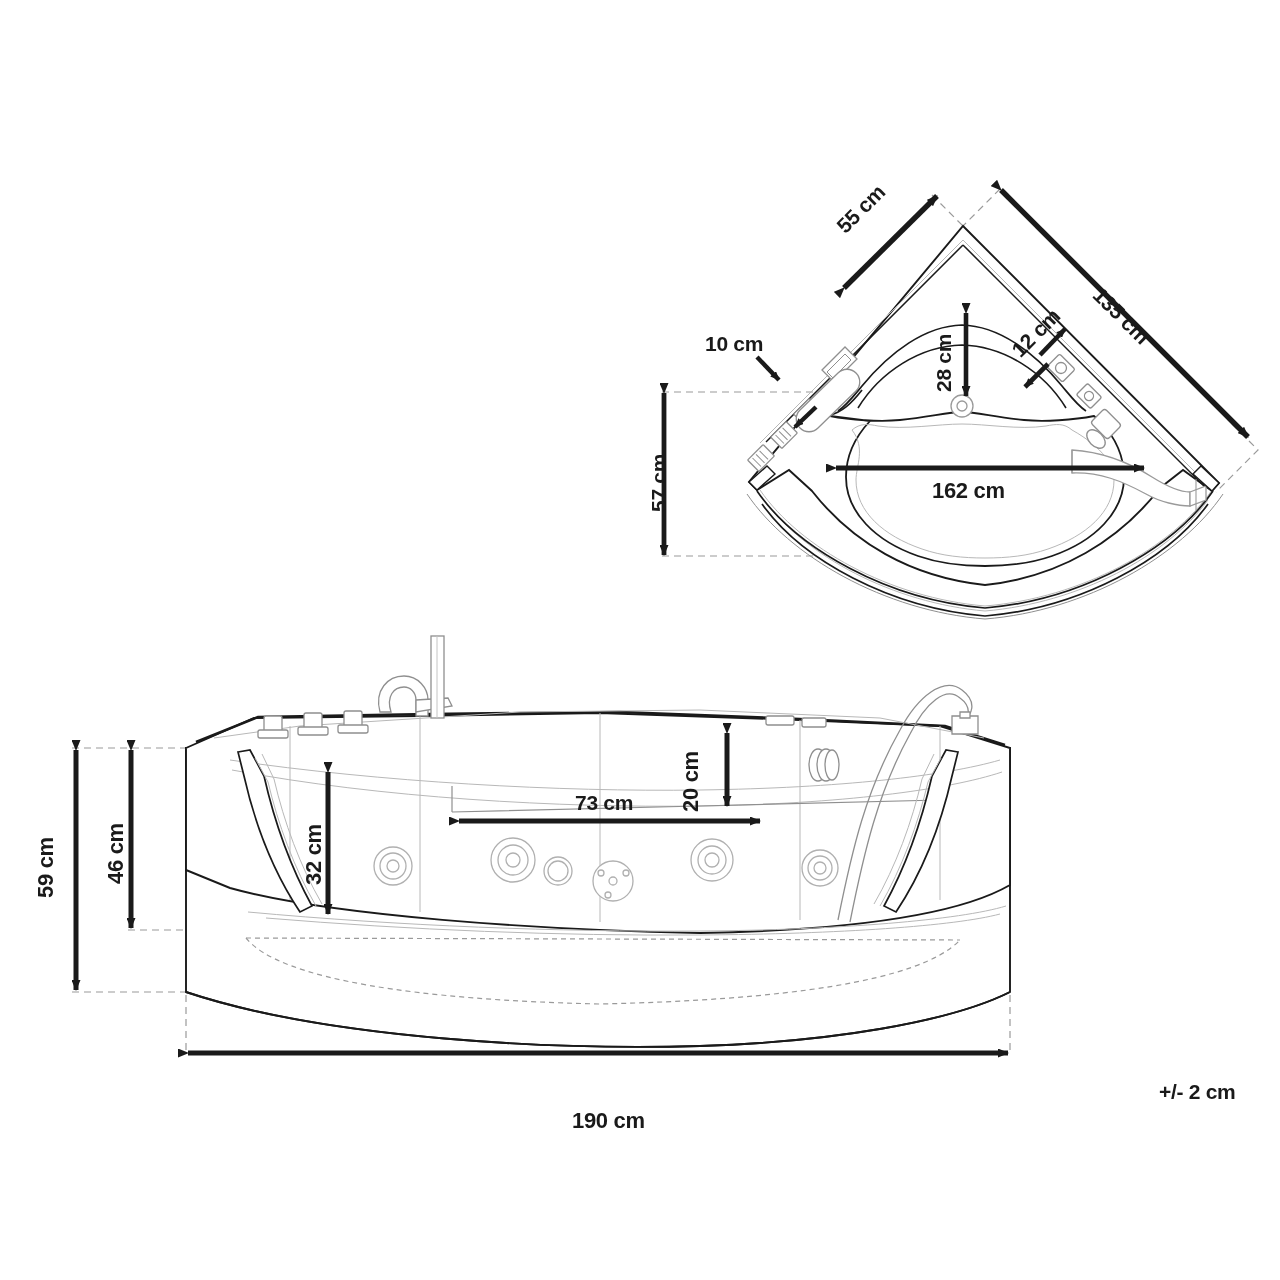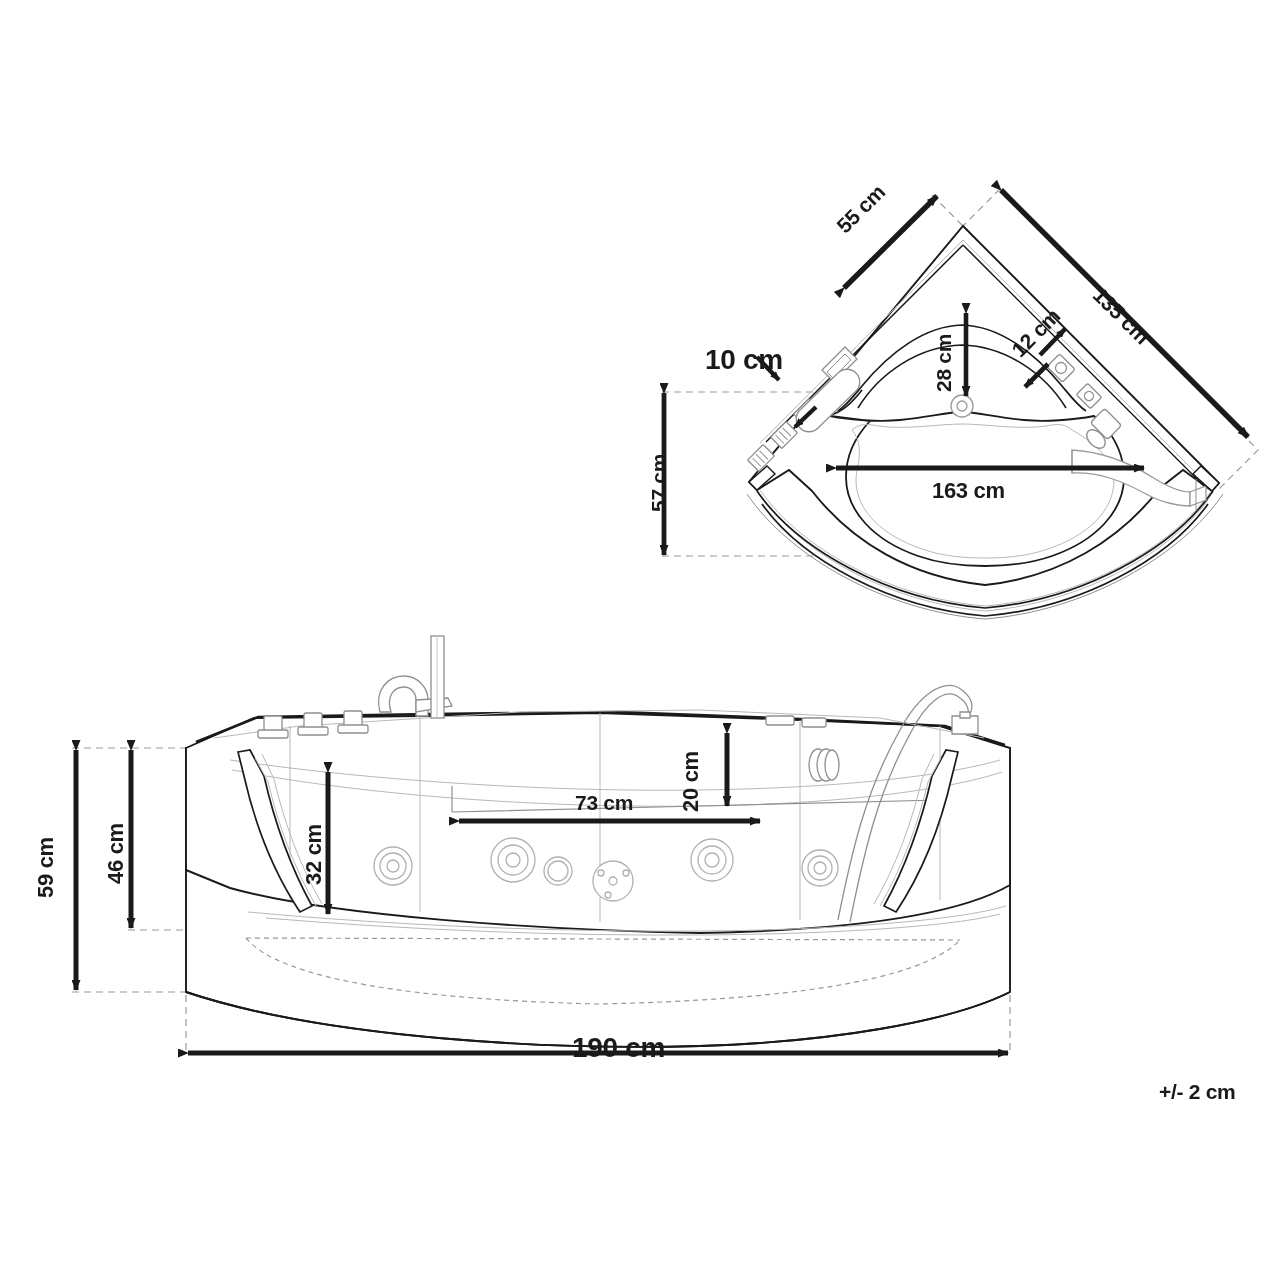"10 cm" div.dim-label { font-size: 28px -> 21px; top: 344px -> 332px }
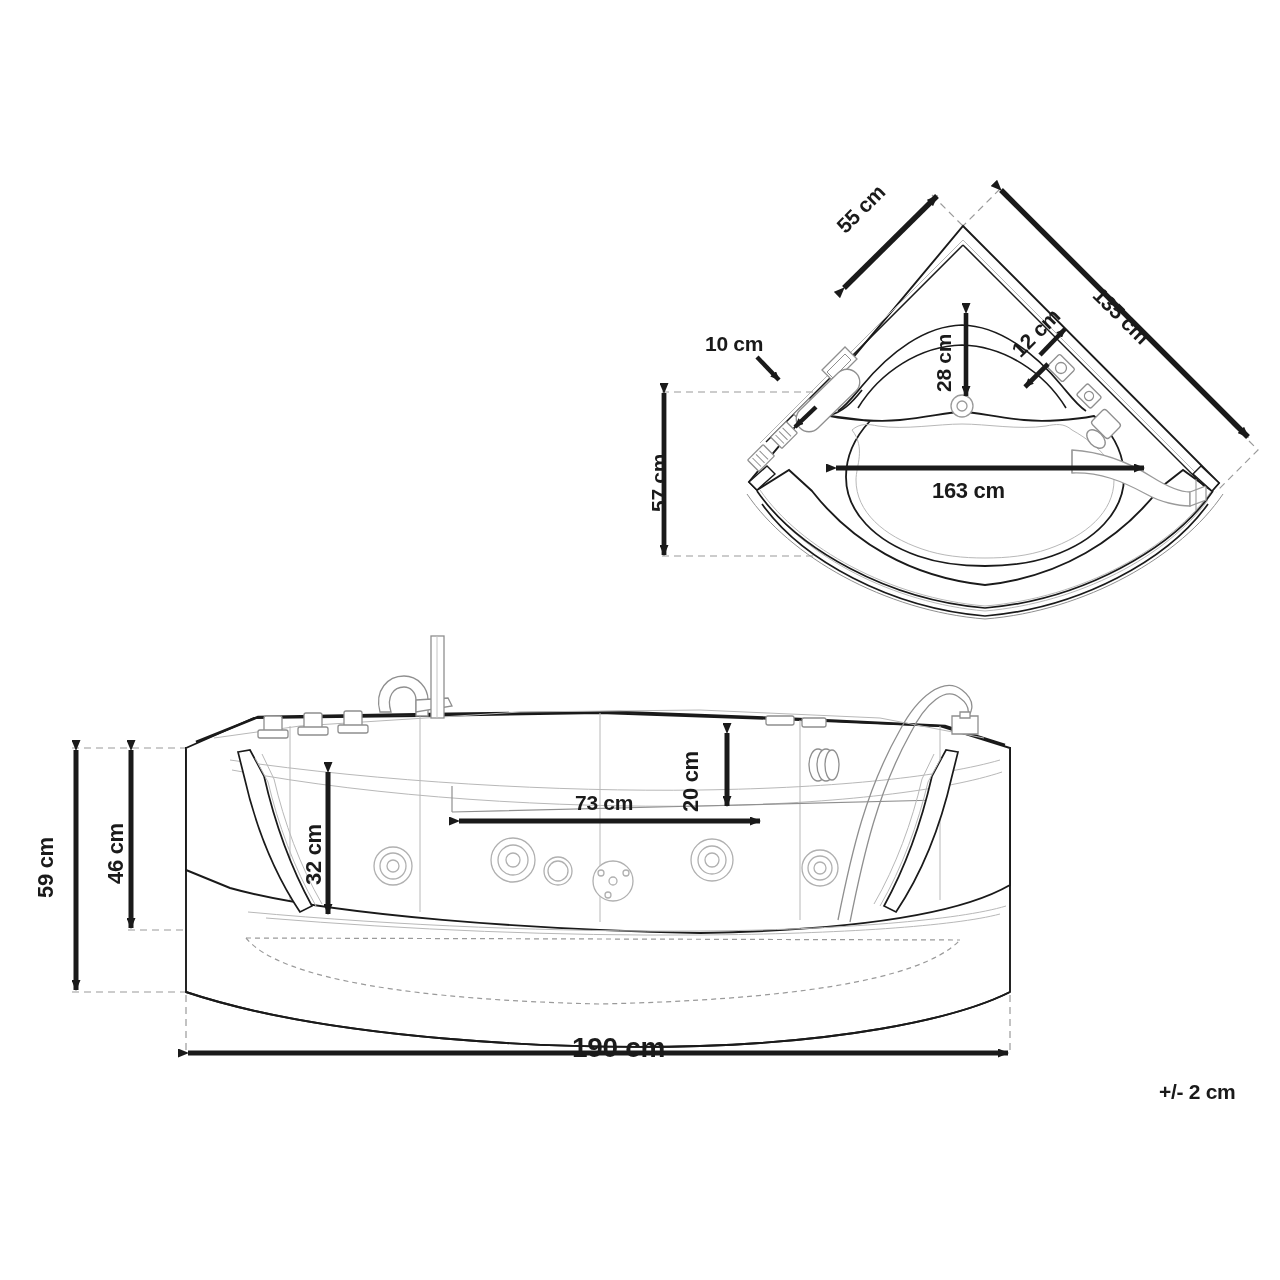"163 cm" div.dim-label { text: 163 -> 162 }
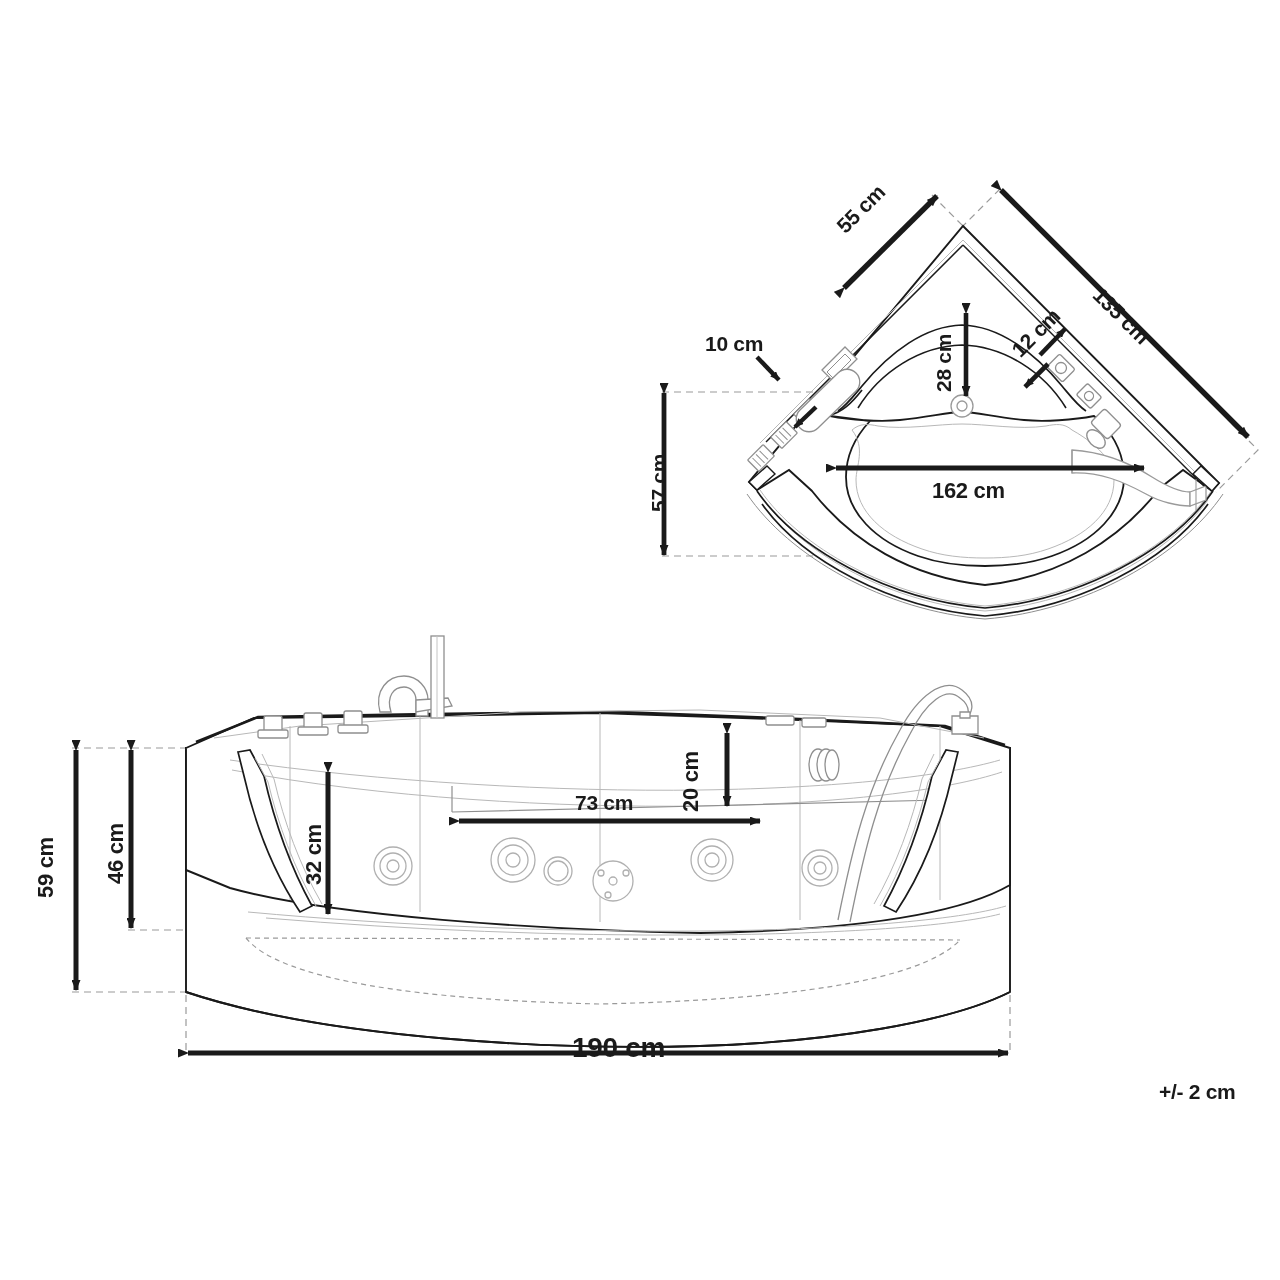"190 cm" div.dim-label { font-size: 28px -> 22px; top: 1032px -> 1108px }
